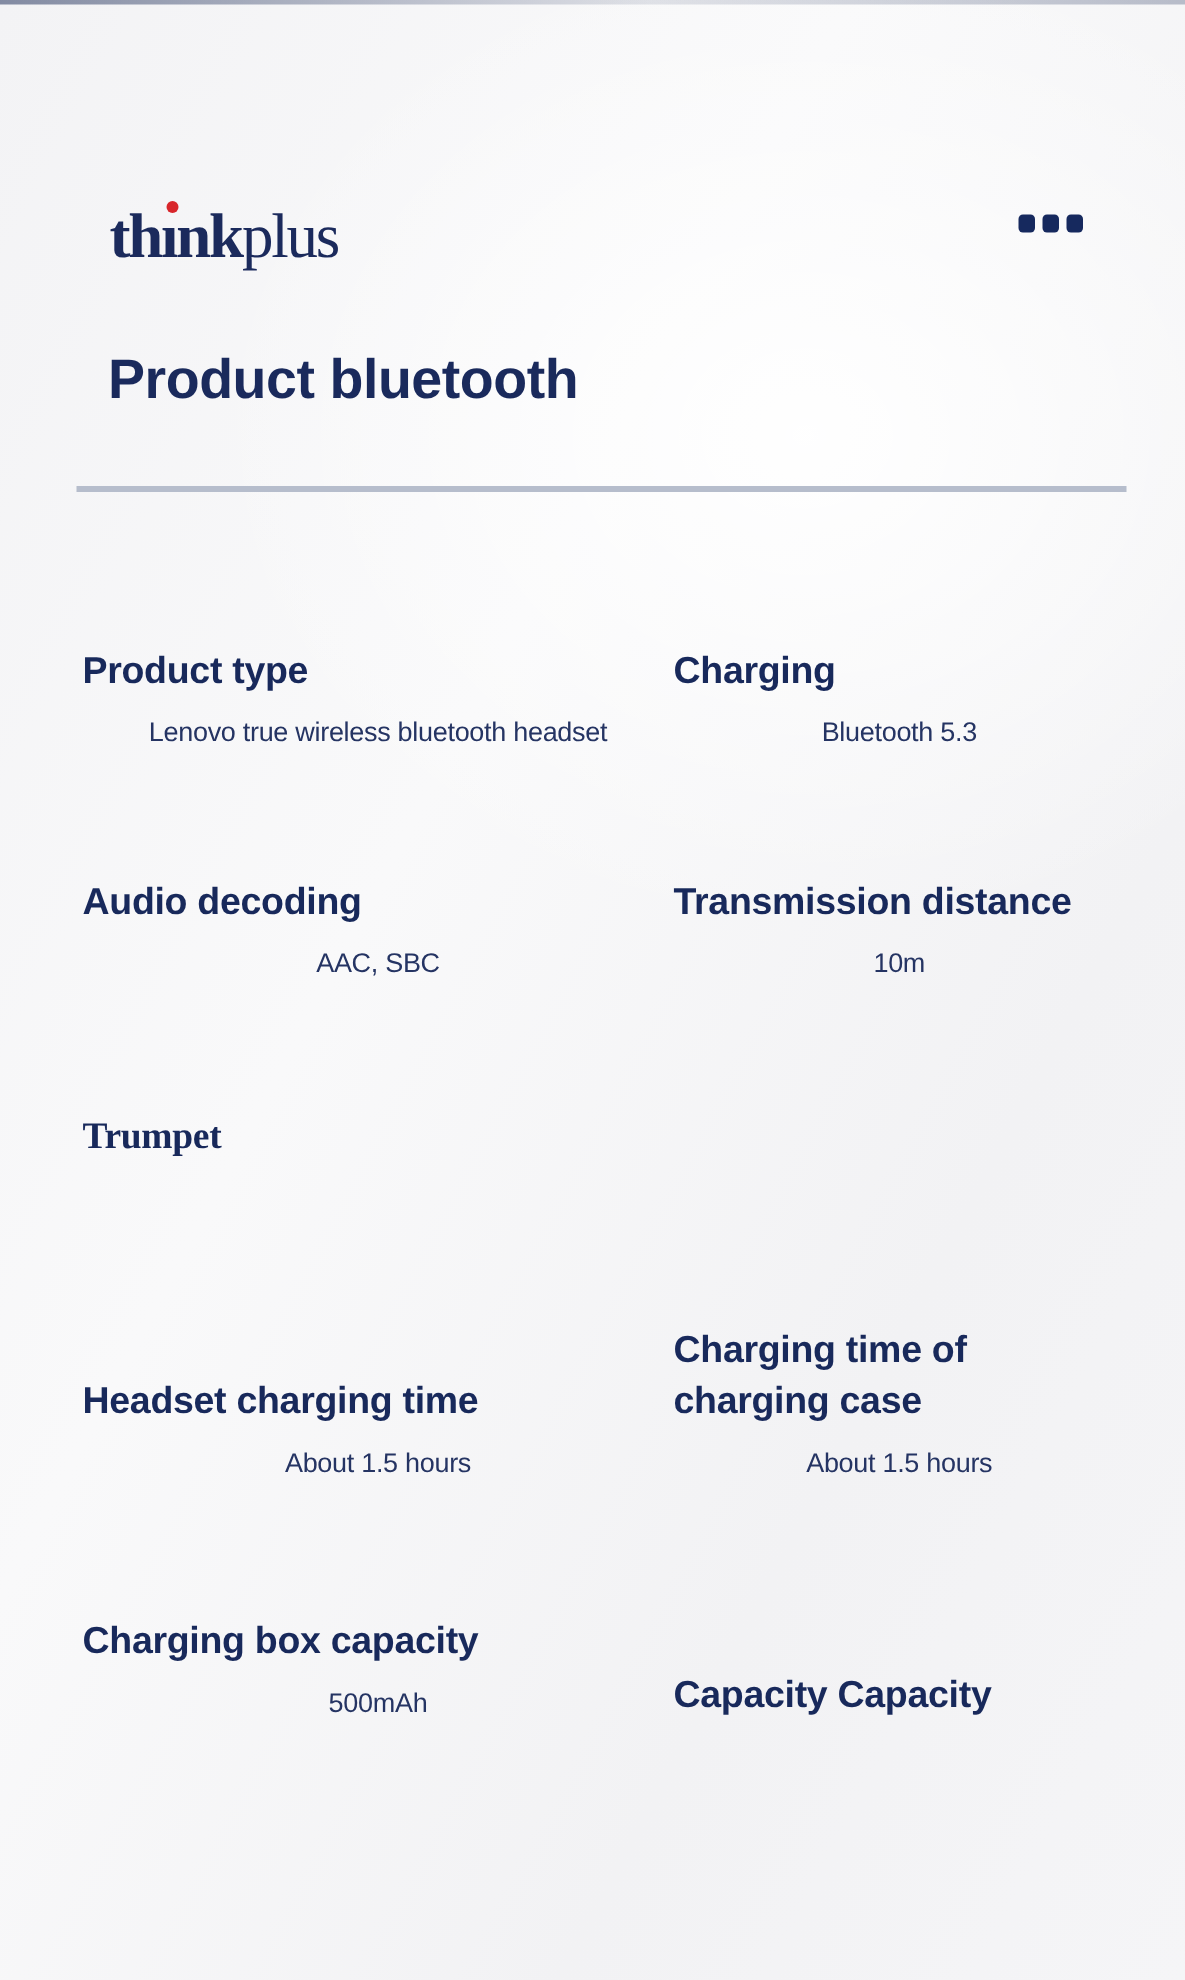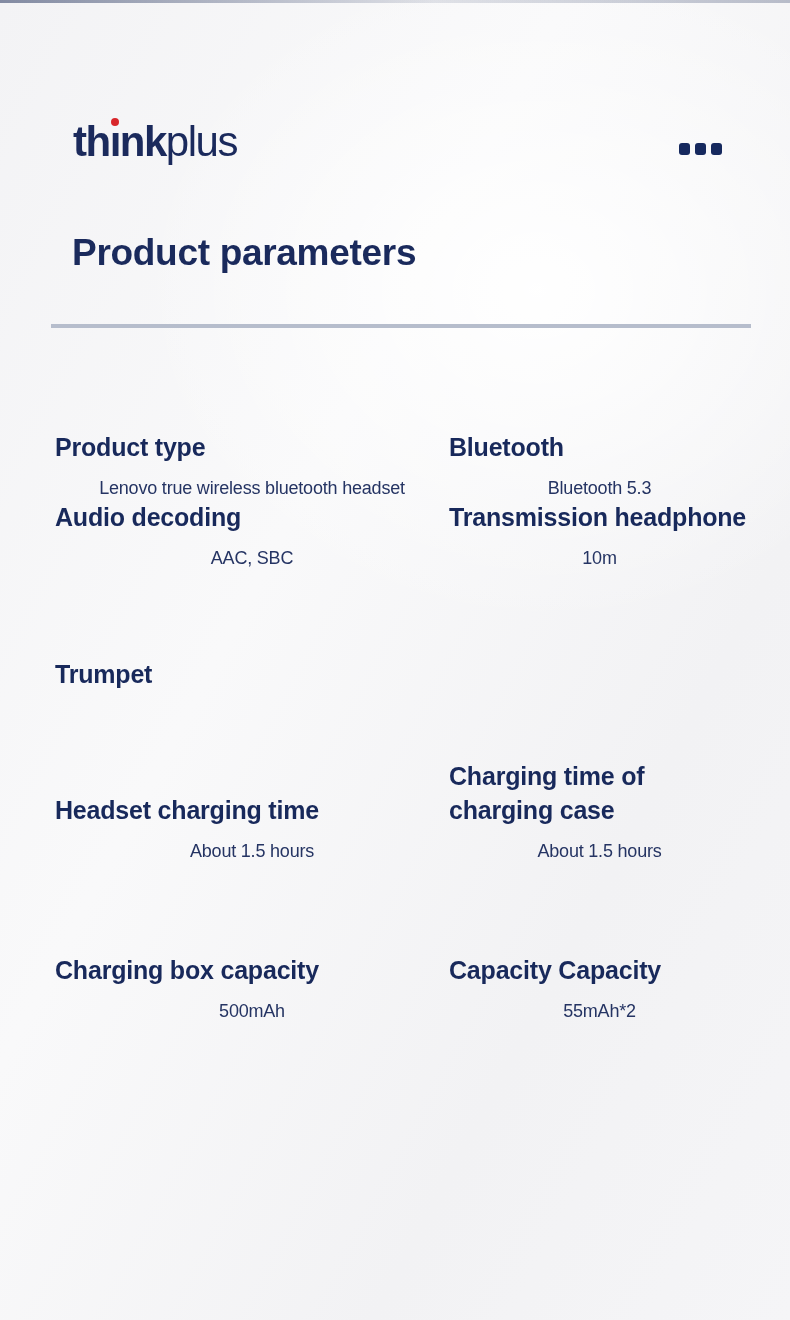"thınkplus" .logo { font-family: none -> Liberation Serif, serif; top: 116px -> 132px }
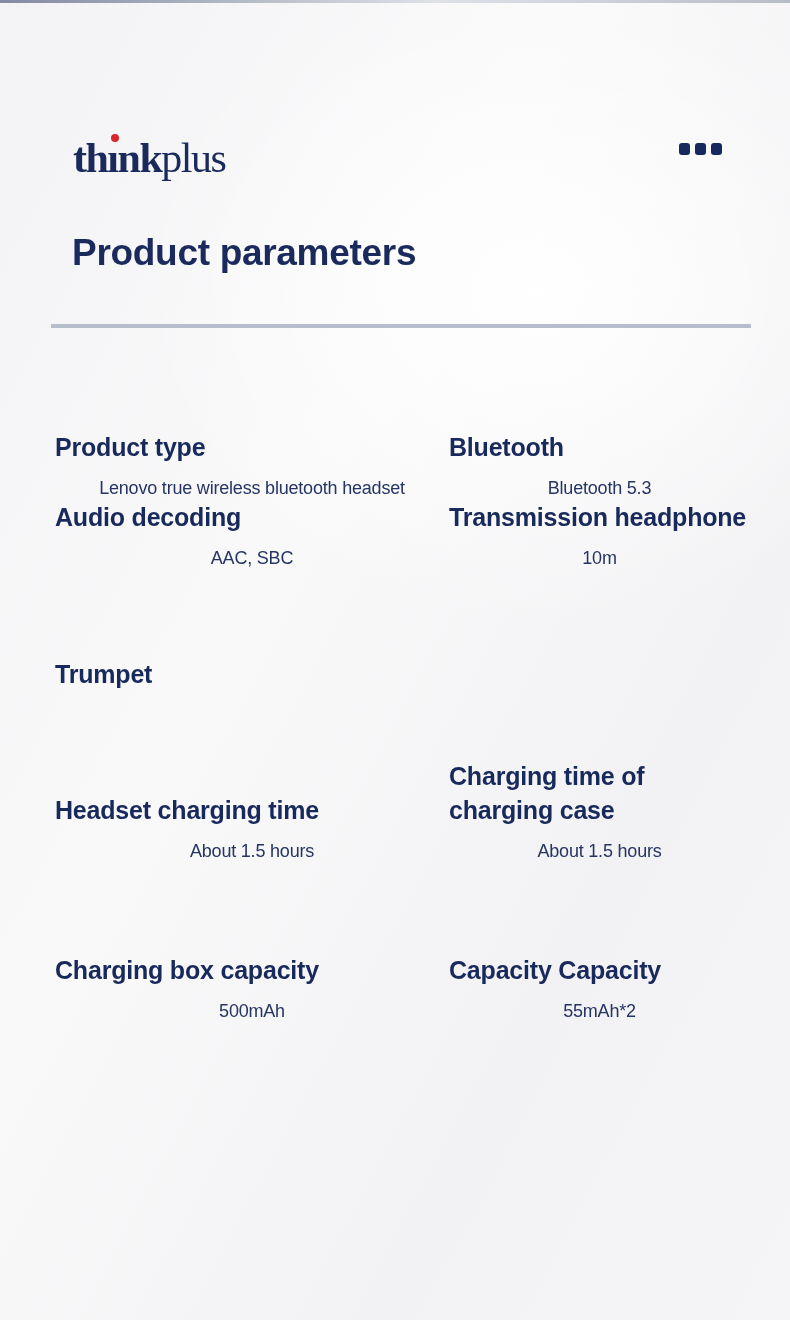"Product parameters" div.heading { text: parameters -> bluetooth }
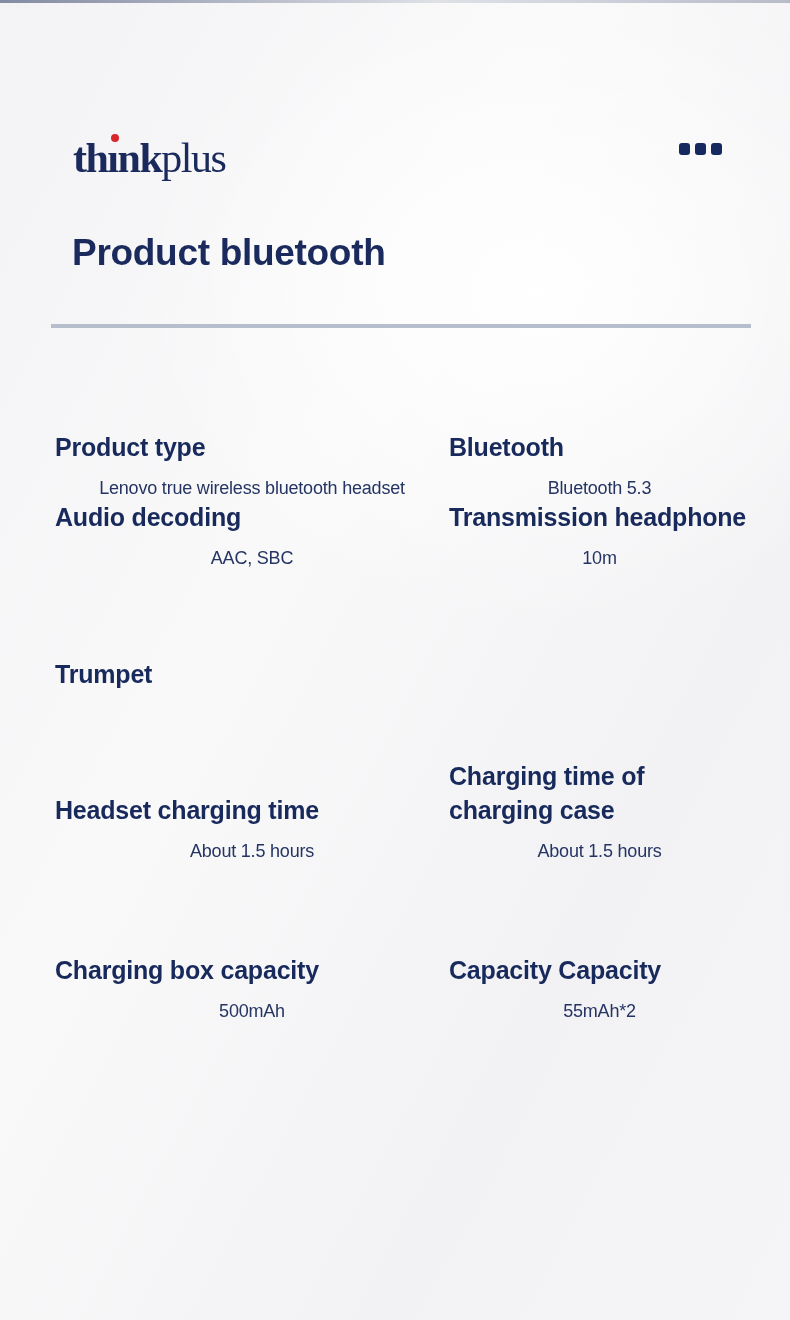"Product type" .spec-row.r1 { margin-bottom: none -> 84px }
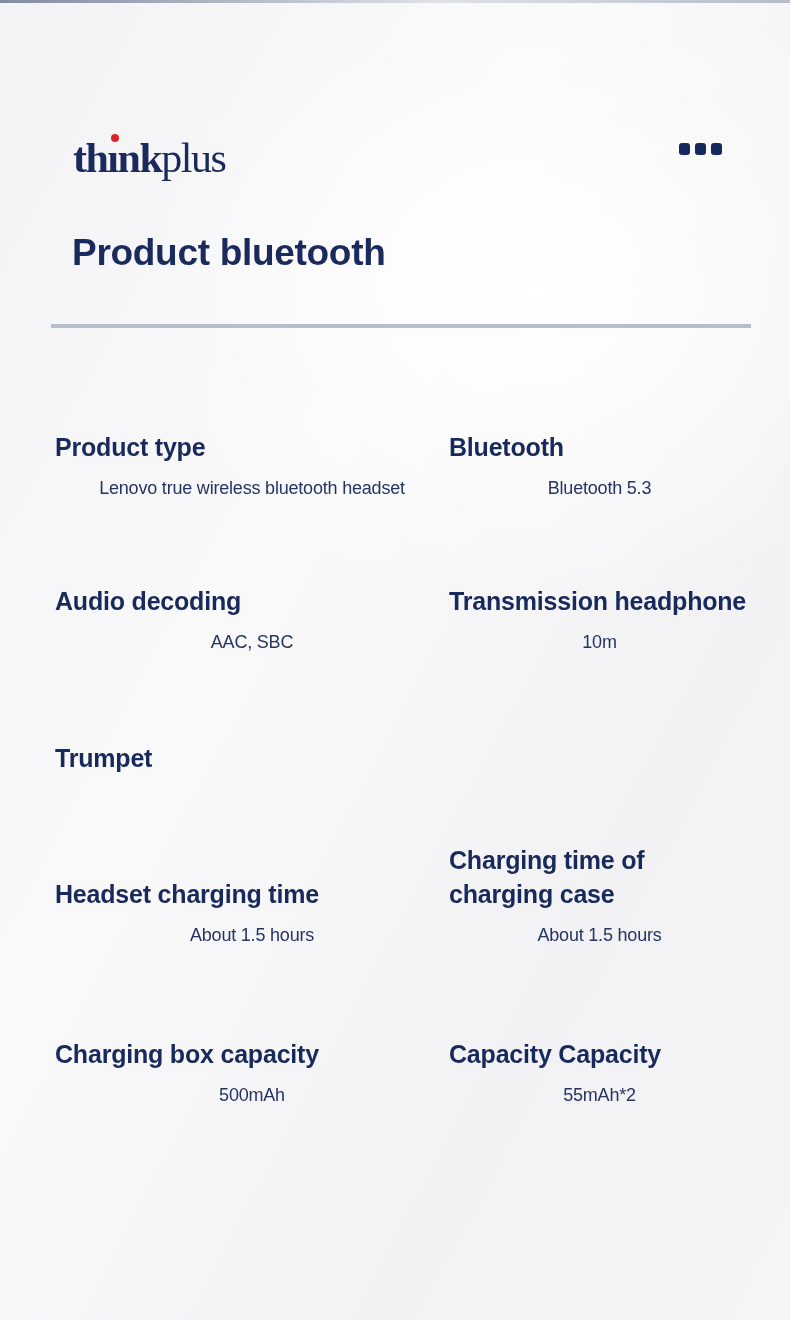"Bluetooth" div.label { text: Bluetooth -> Charging }
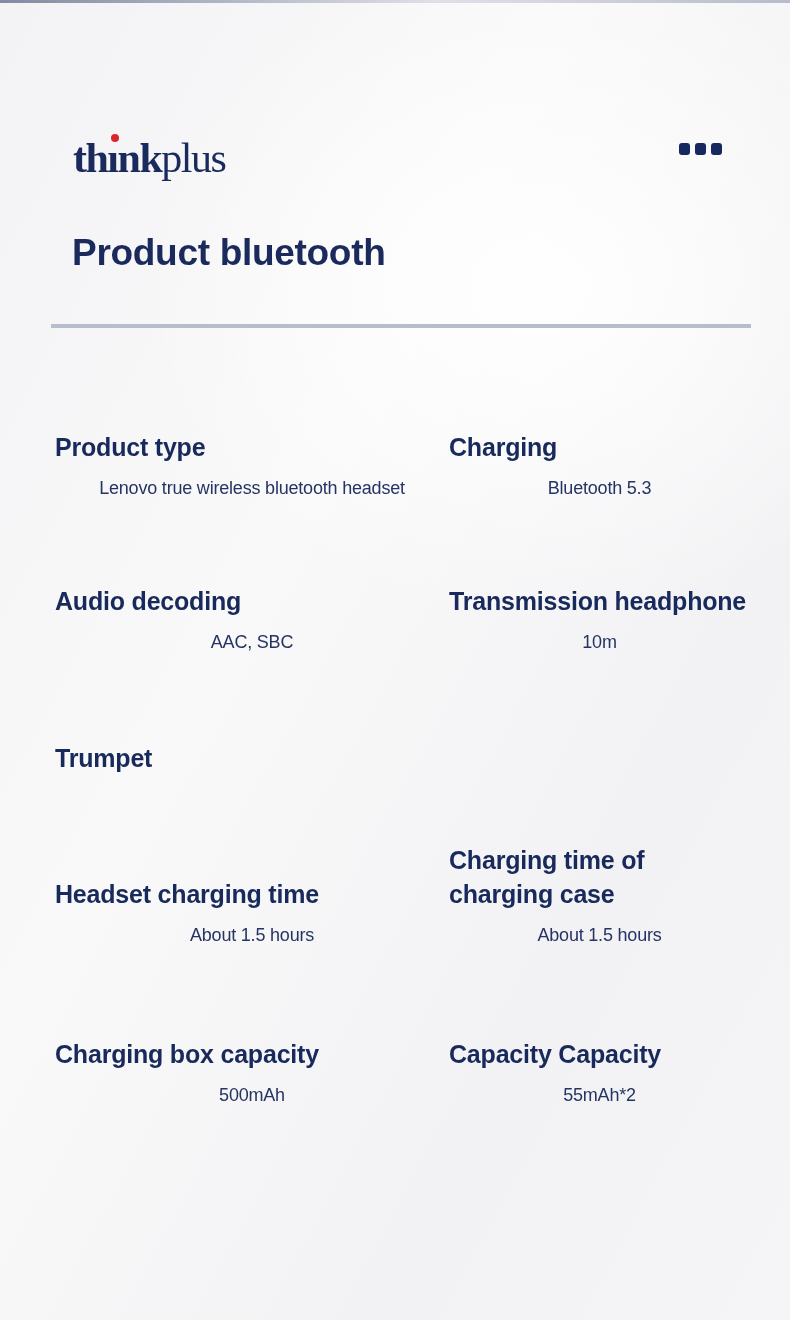"Transmission headphone" div.label { text: headphone -> distance }
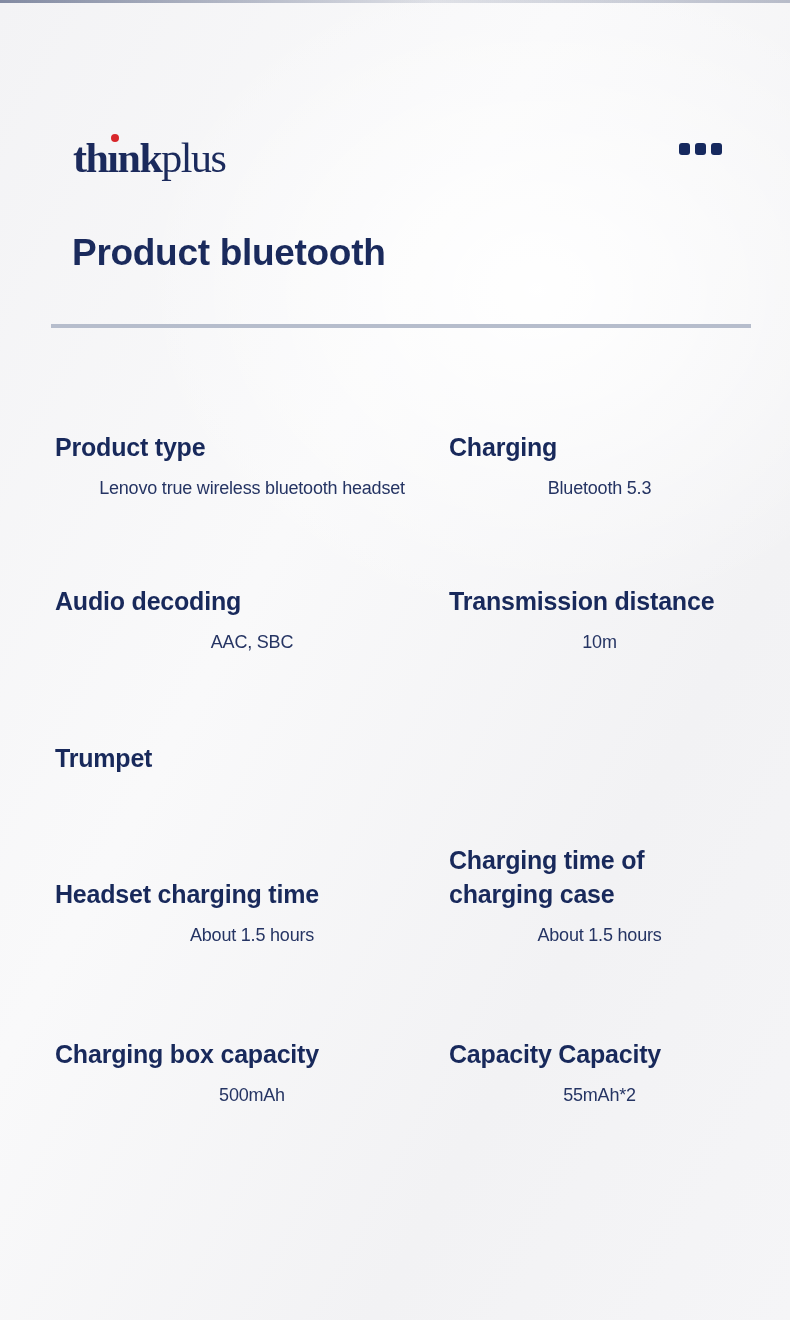"Trumpet" .spec-row.r3 { font-family: none -> Liberation Serif, serif; margin-bottom: 68px -> 108px }
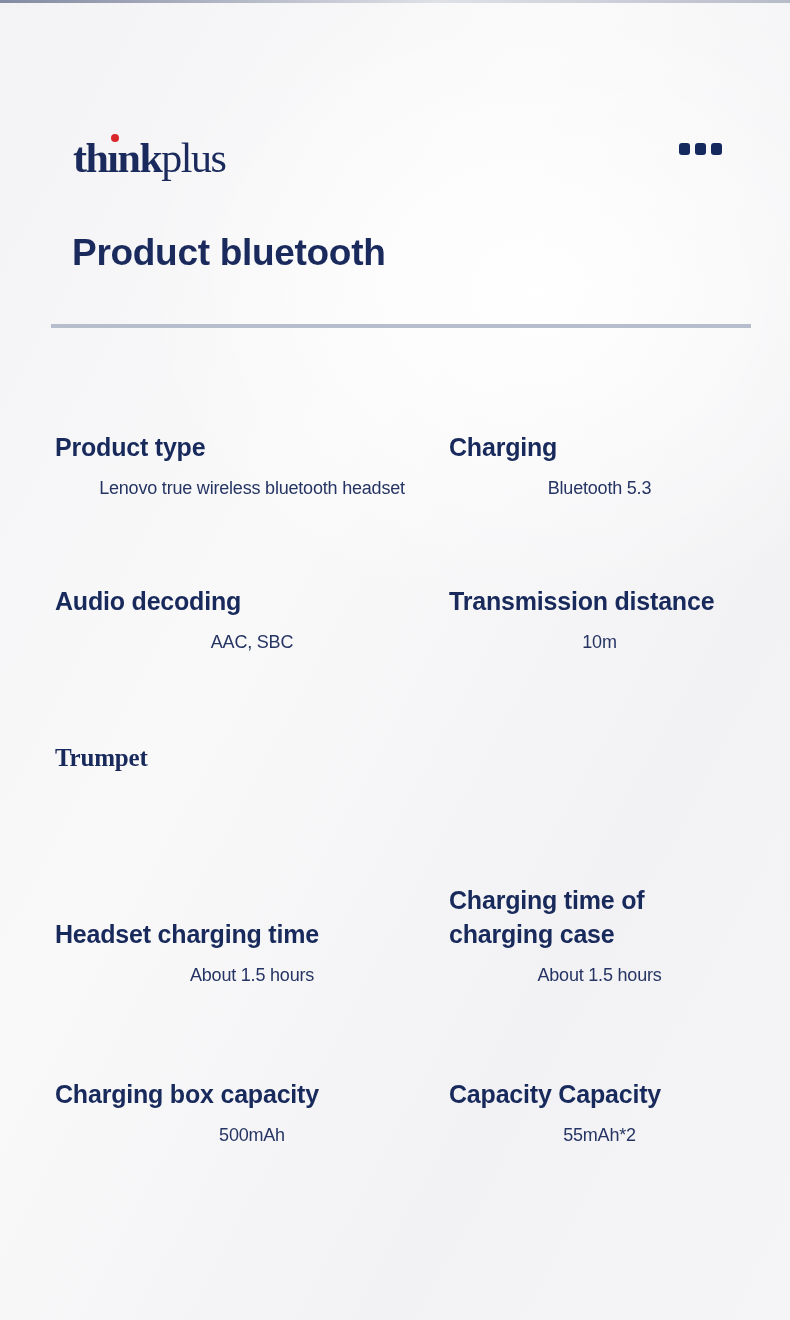"55mAh*2" div.value { html: <div>55mAh*2</div> -> none }
